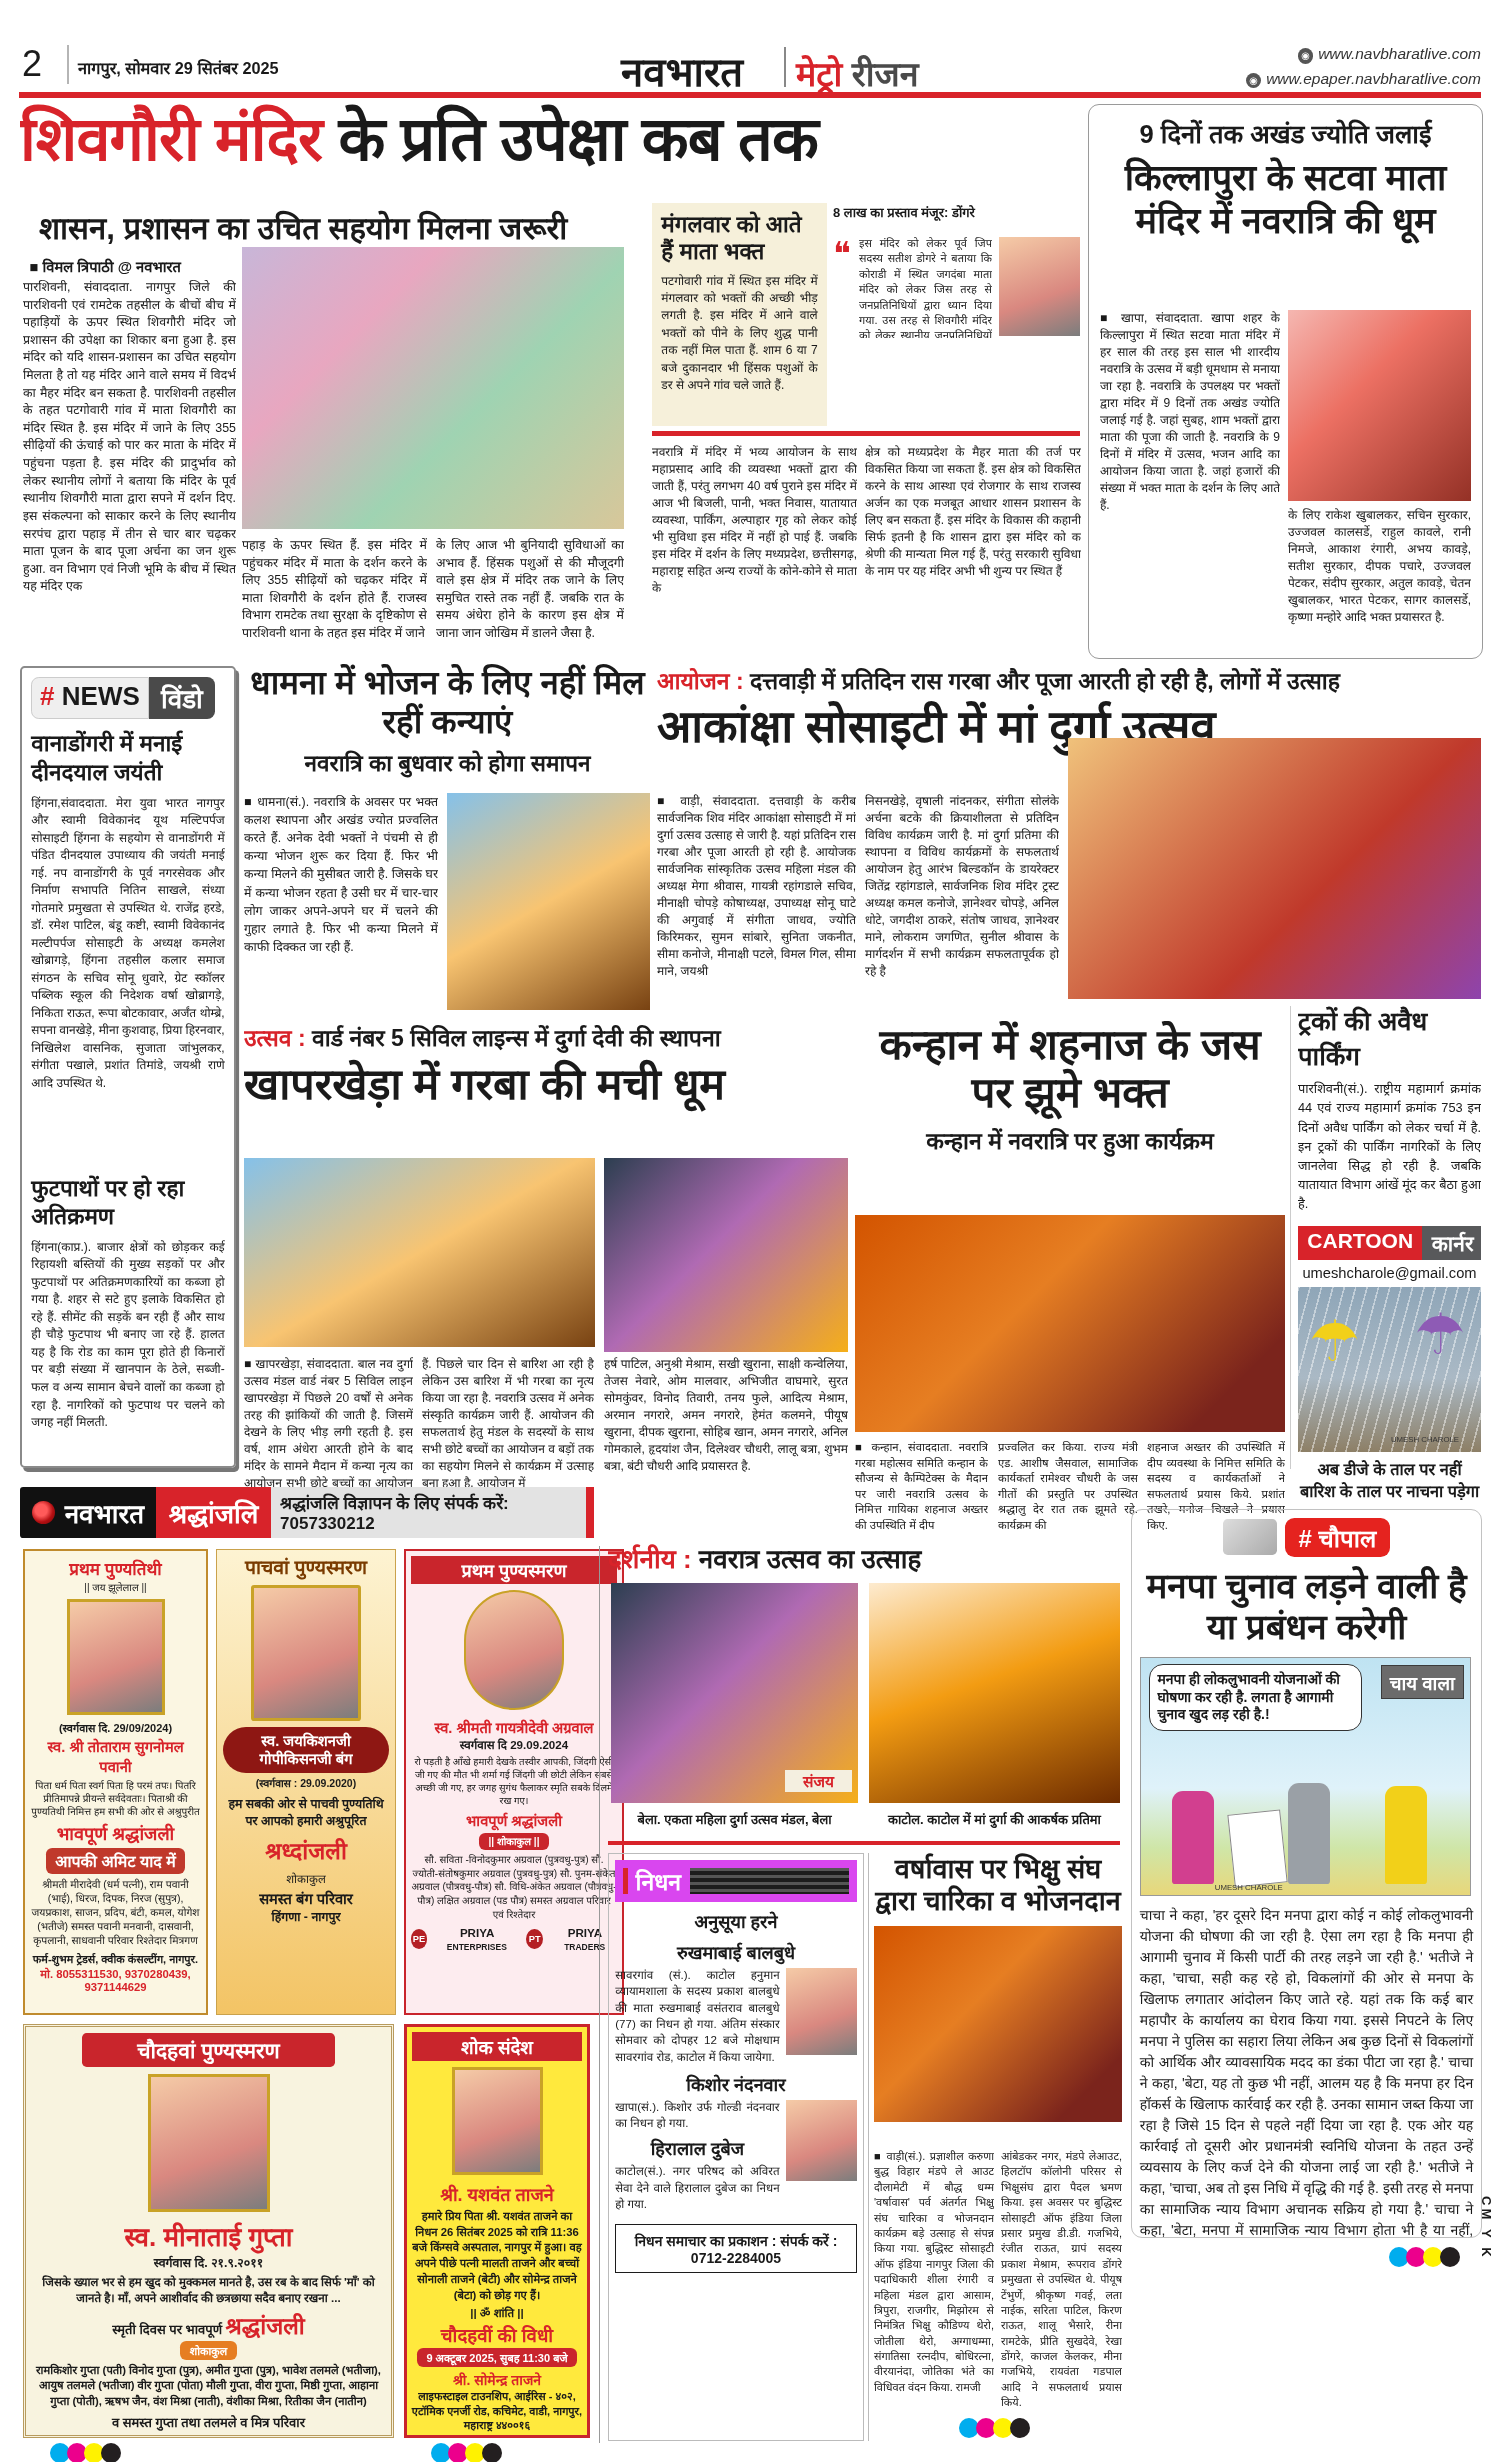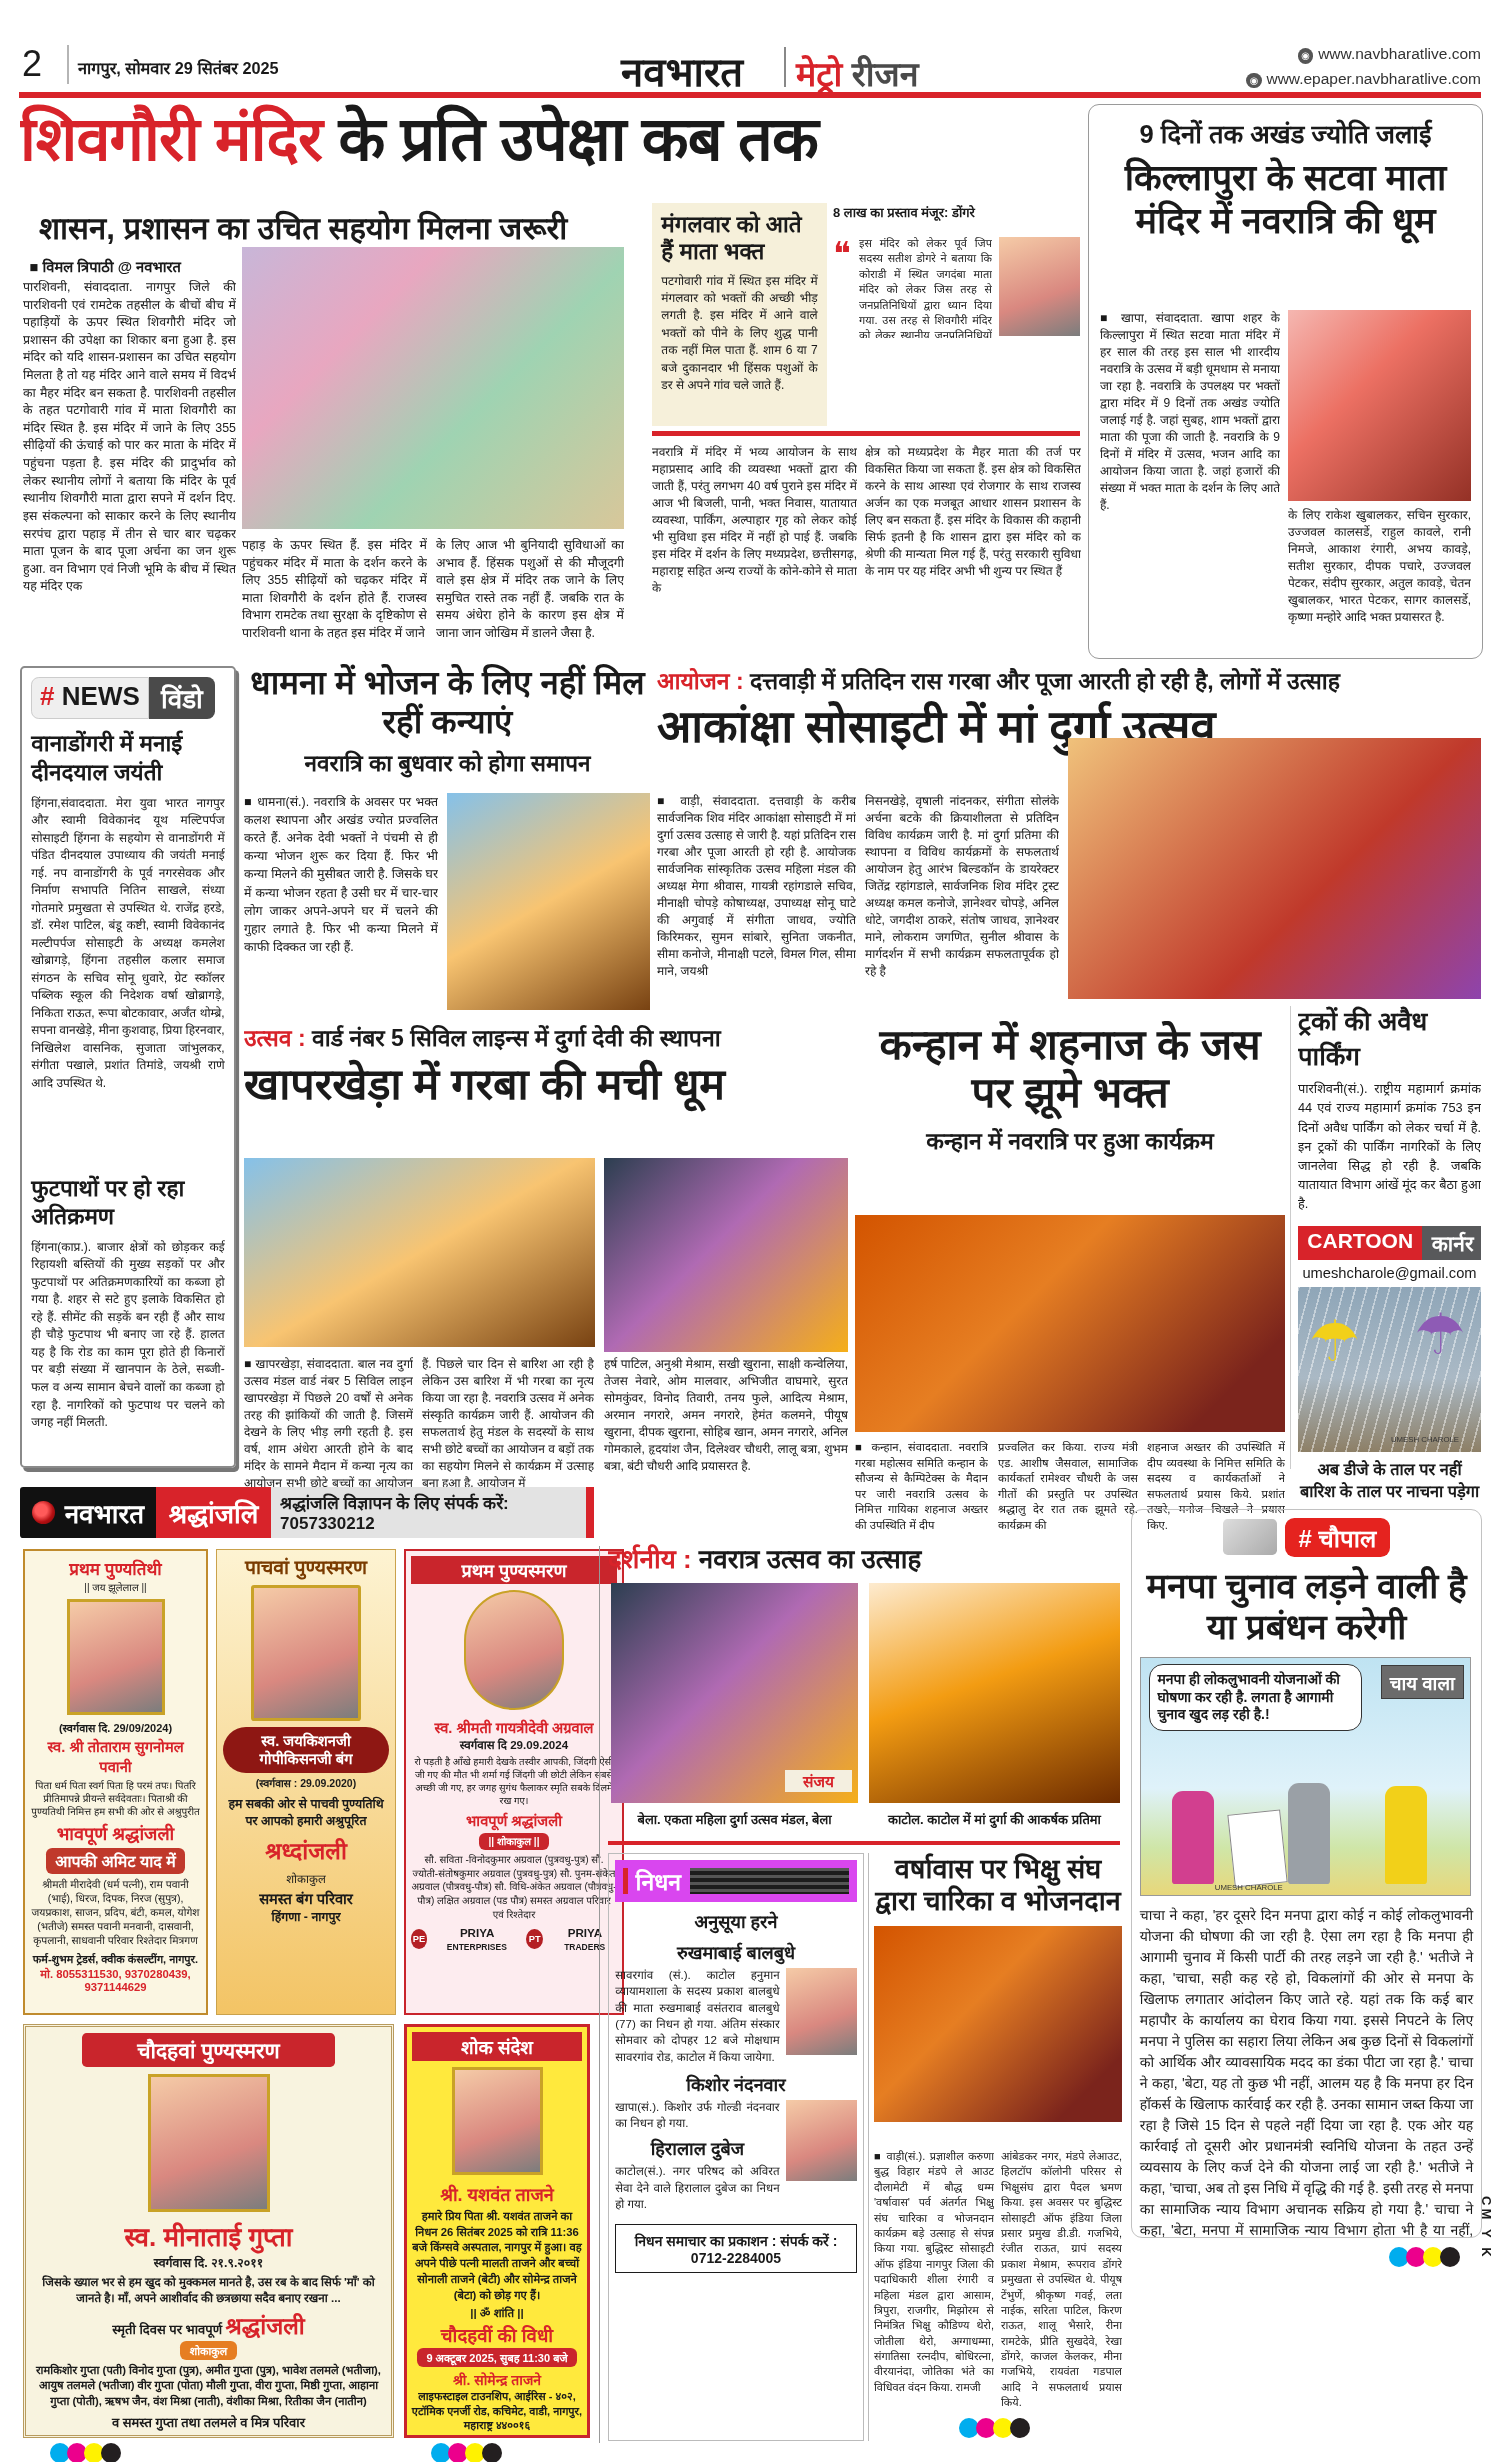"◉ www.navbharatlive.com" div.abs { font-style: none -> italic }
